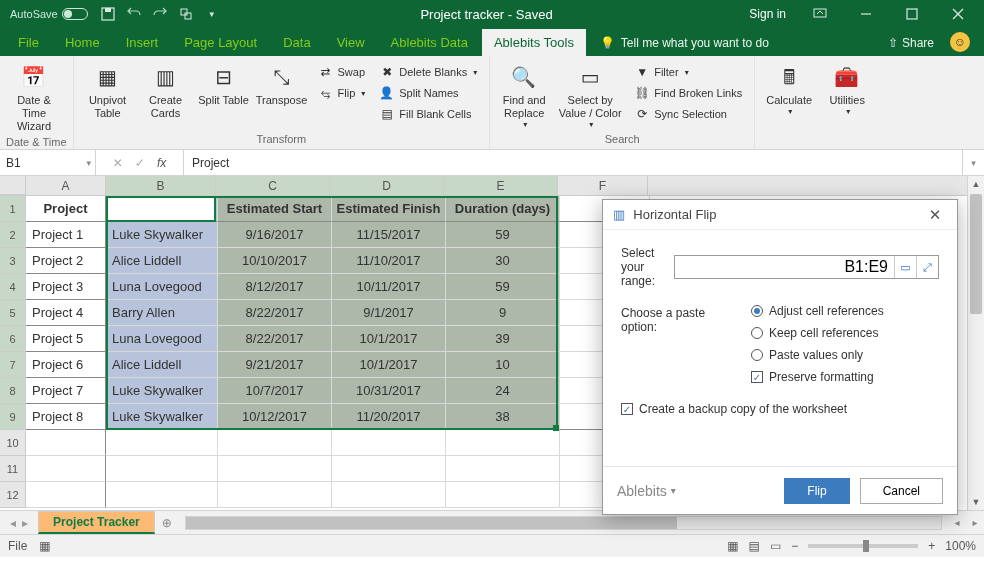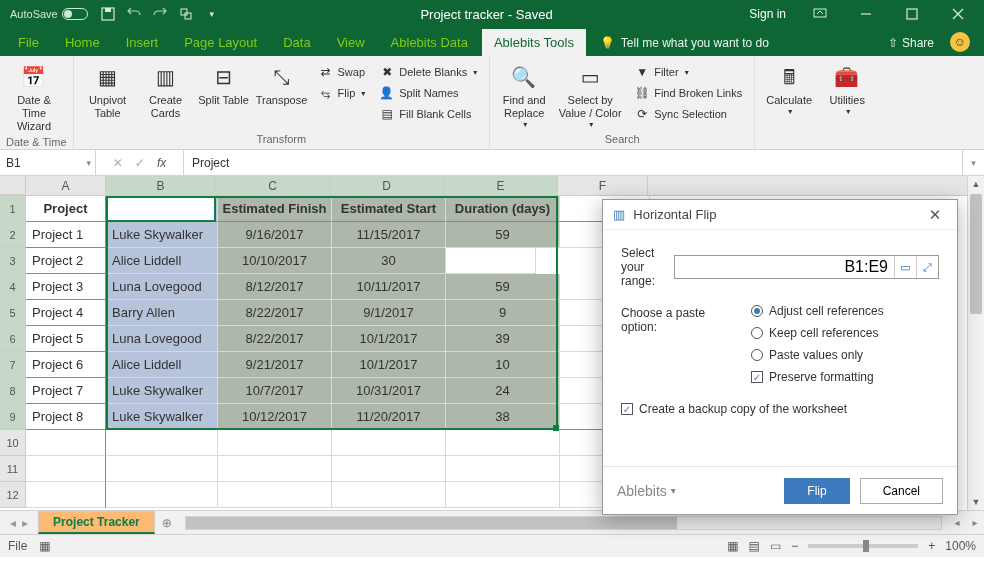"Estimated Finish" div.cell { order: before "Estimated Start" -> after "Estimated Start" }
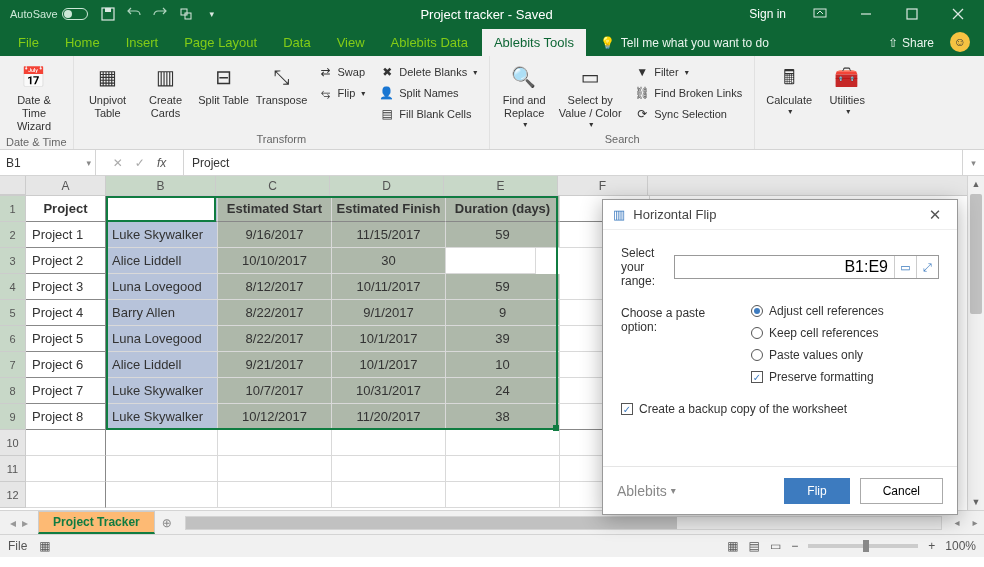"11/10/2017" div.cell { html: none -> <div>11/10/2017</div> }
